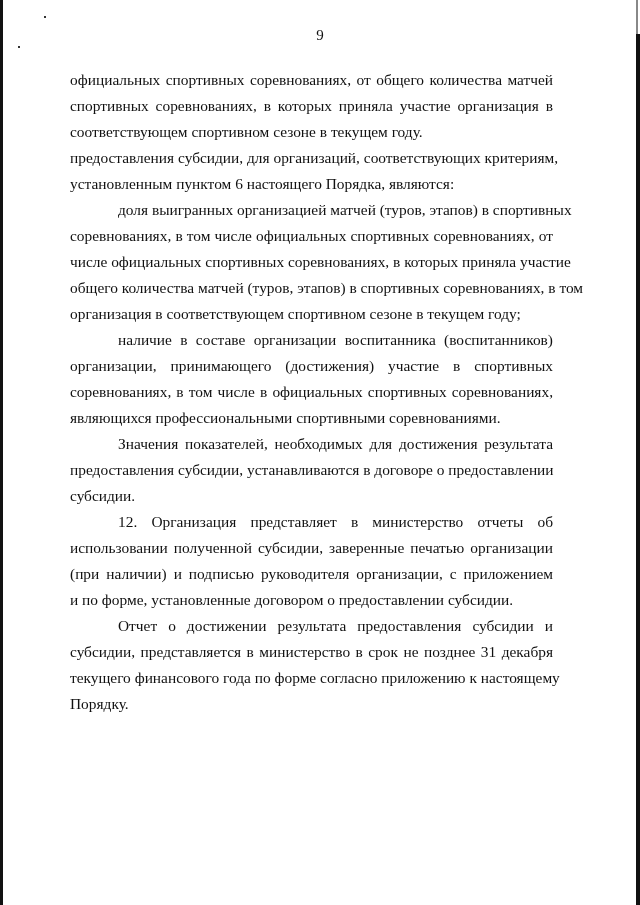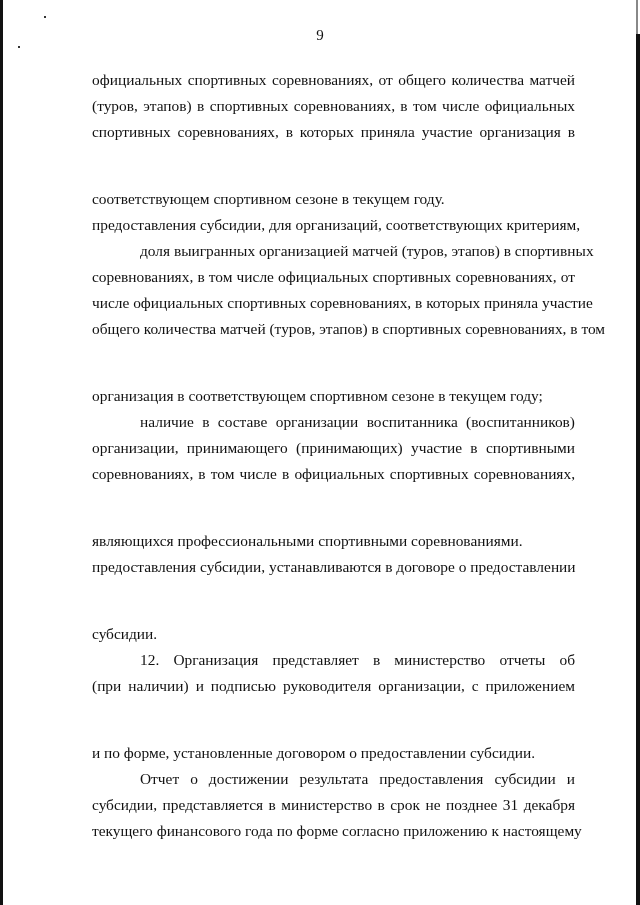"официальных спортивных соревнованиях, от" .text { left: 92px -> 70px }
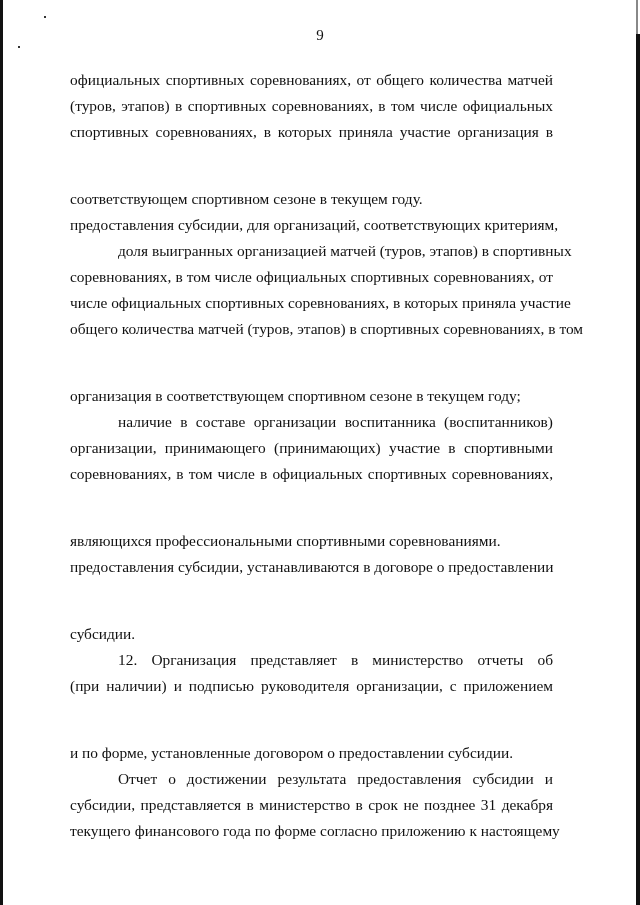"(туров, этапов) в спортивных" span.line { html: <span>(туров, этапов) в спортивных соревнованиях, в том числе официальных</span> -> none }
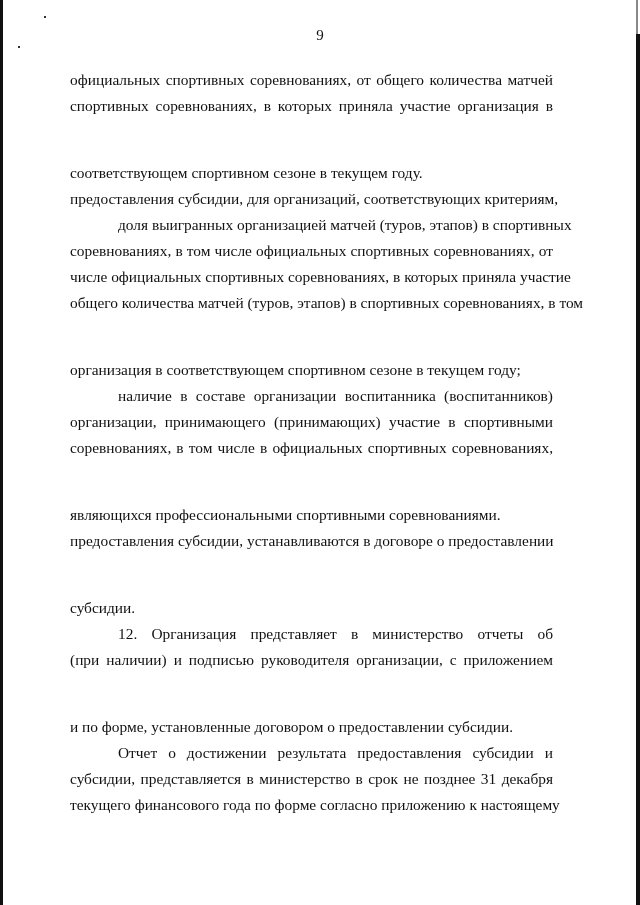"соответствующем спортивном сезоне в" .line.last { margin-top: 41px -> none }
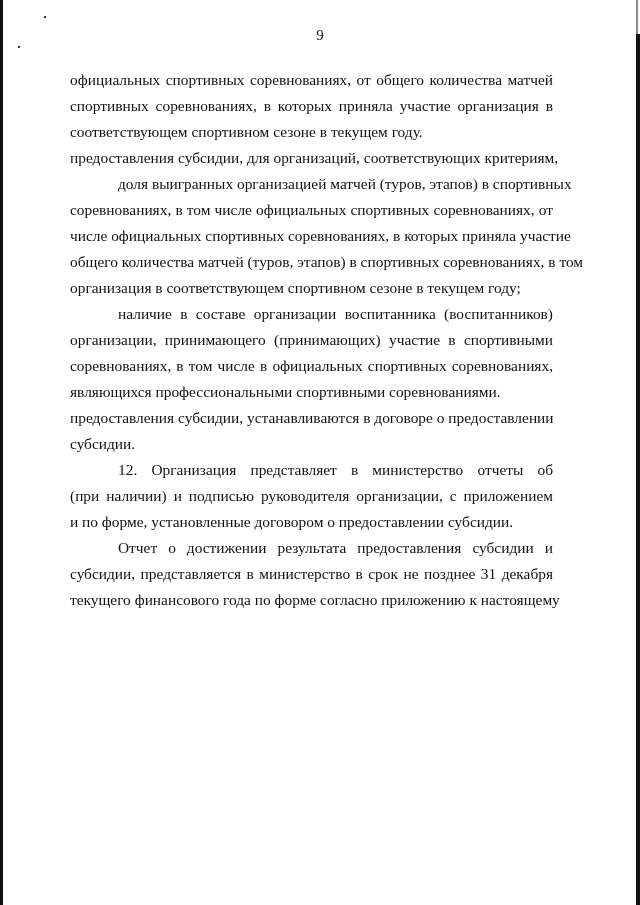"установленным пунктом 6 настоящего" span.line { html: none -> <span>установленным пунктом 6 настоящего Порядка, являются:</span> }
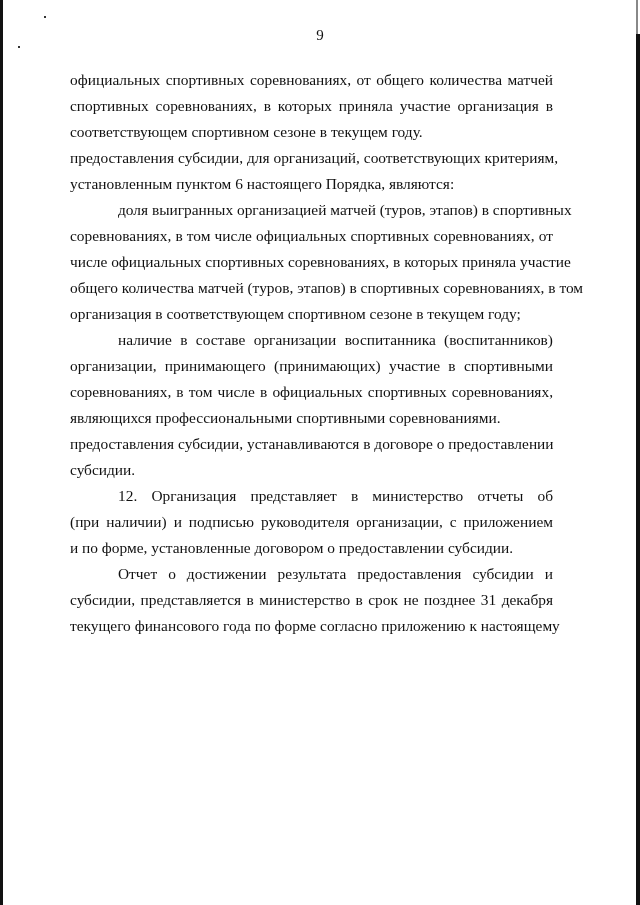"организации, принимающего (принимающих)" span.line { text: принимающих) участие в спортивными -> достижения) участие в спортивных }
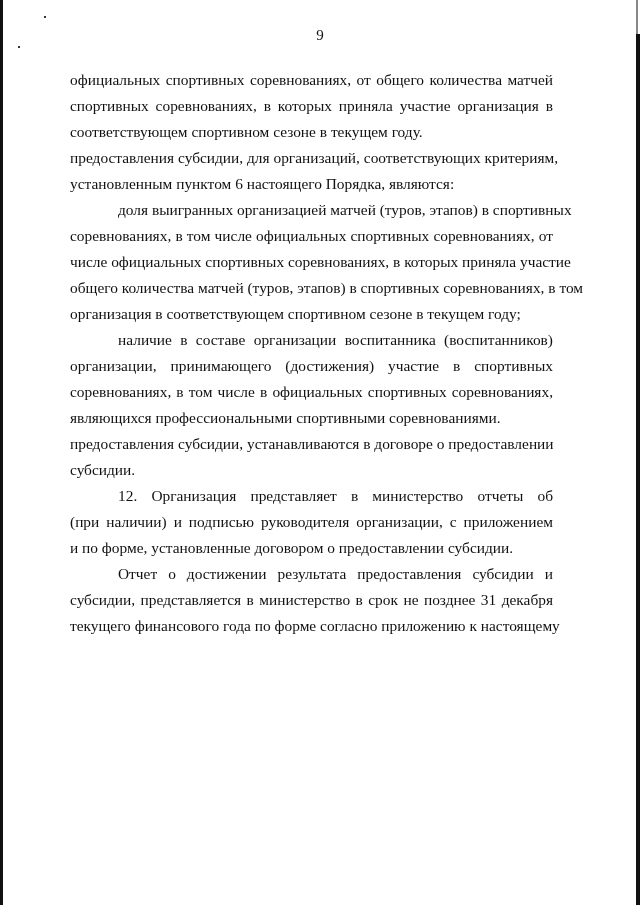"Значения показателей, необходимых для" span.line { html: none -> <span>Значения показателей, необходимых для достижения результата</span> }
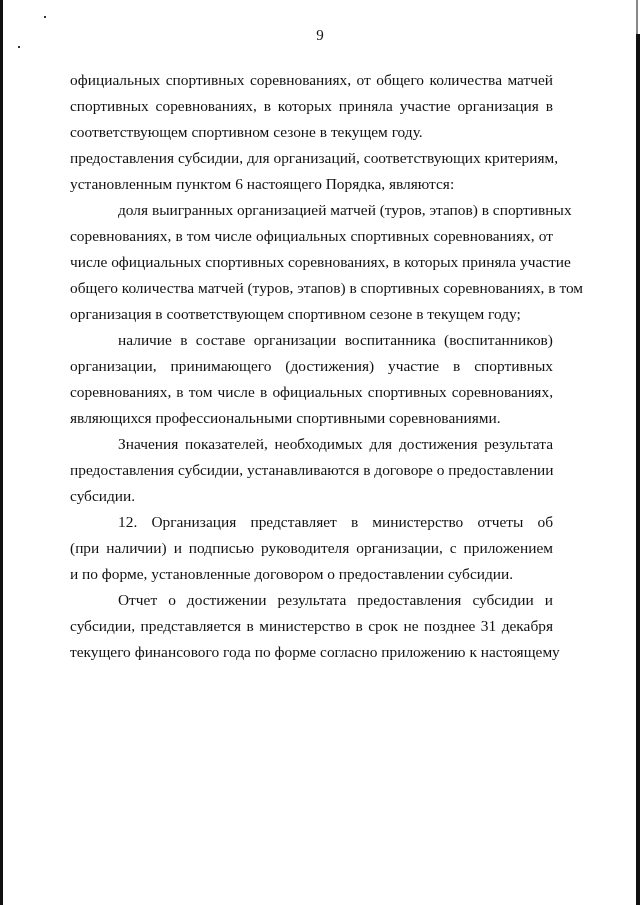"использовании полученной субсидии," span.line { html: none -> <span>использовании полученной субсидии, заверенные печатью организации</span> }
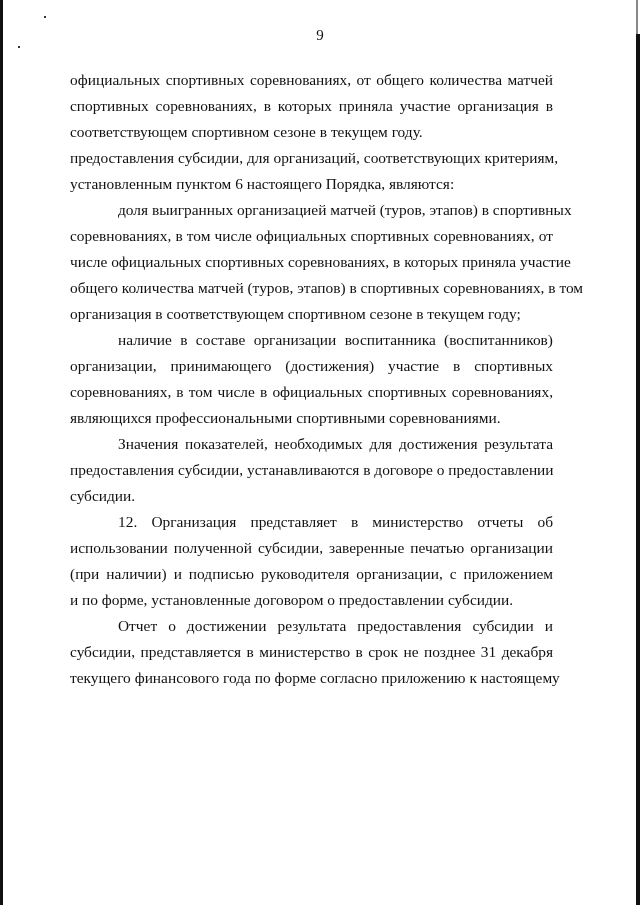"Порядку." span.line { html: none -> <span>Порядку.</span> }
